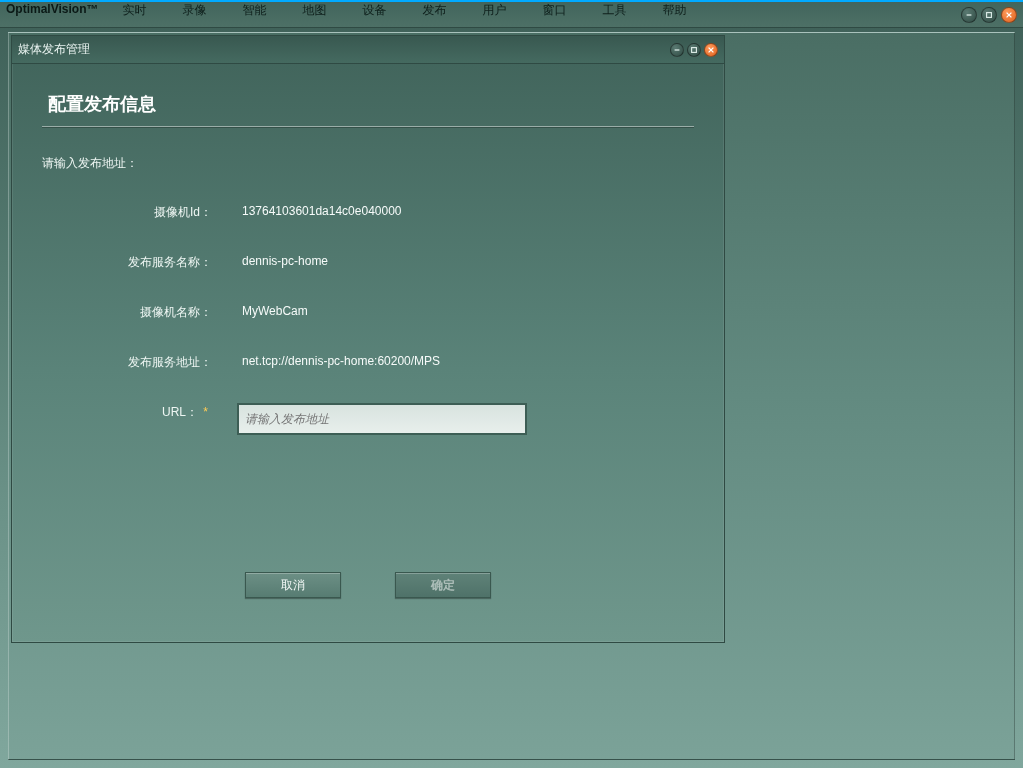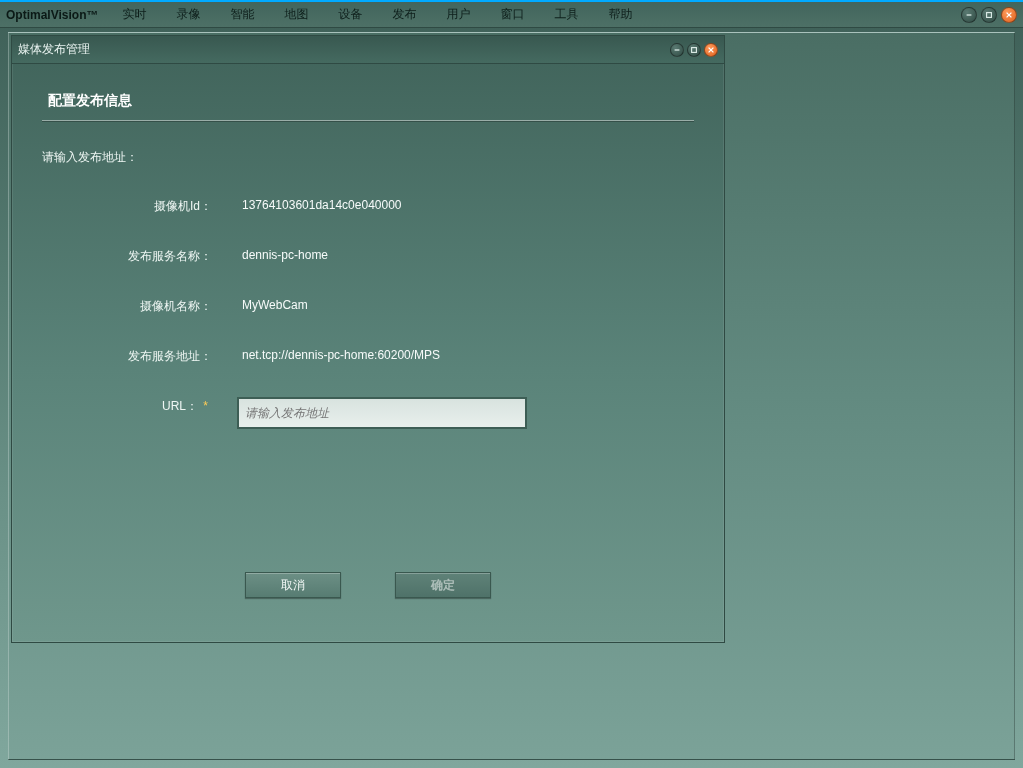"OptimalVision™" .main-titlebar { align-items: center -> none }
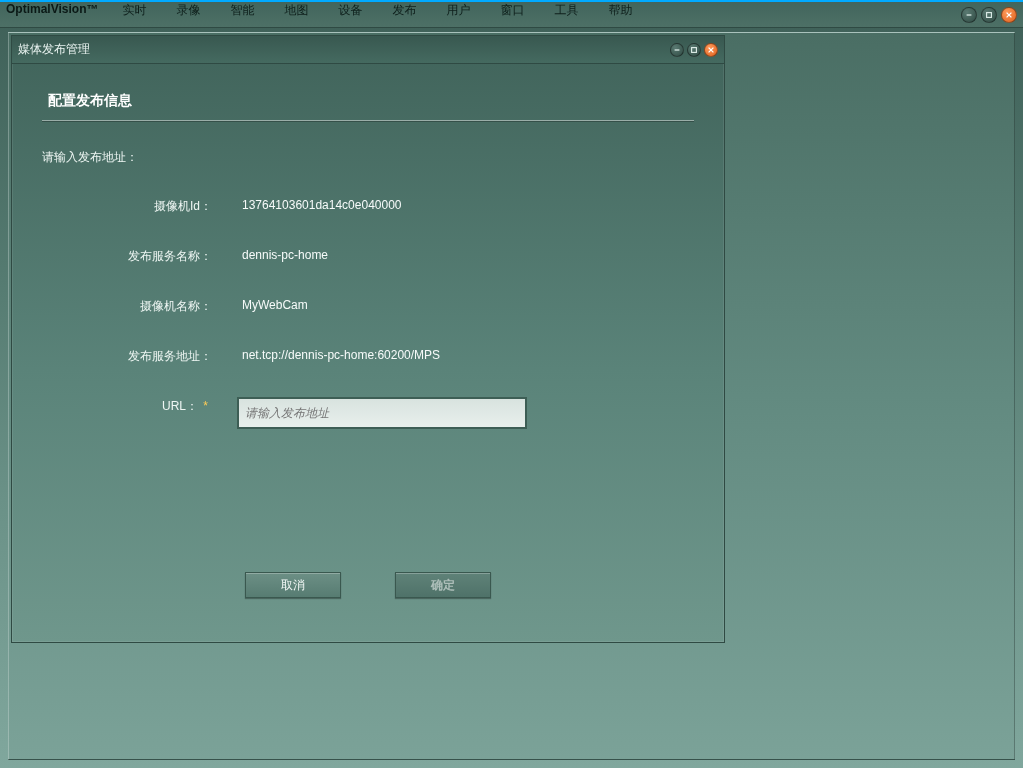"实时" .menu { gap: 10px -> 16px }
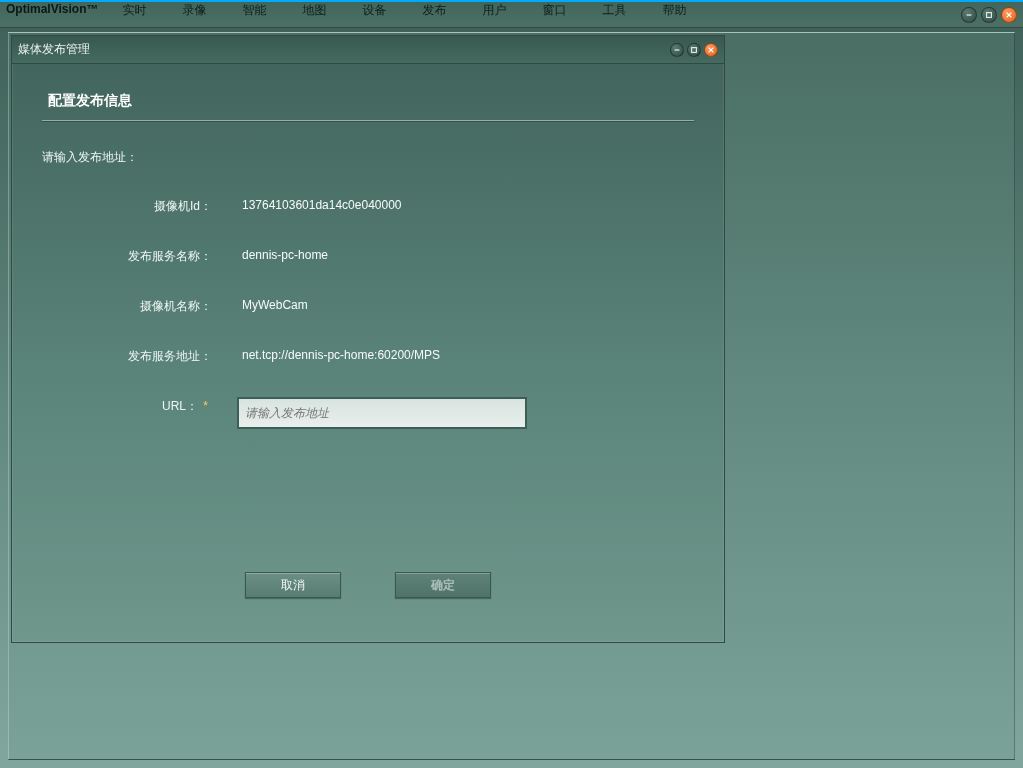"配置发布信息" .section-heading { font-size: 14px -> 18px }
